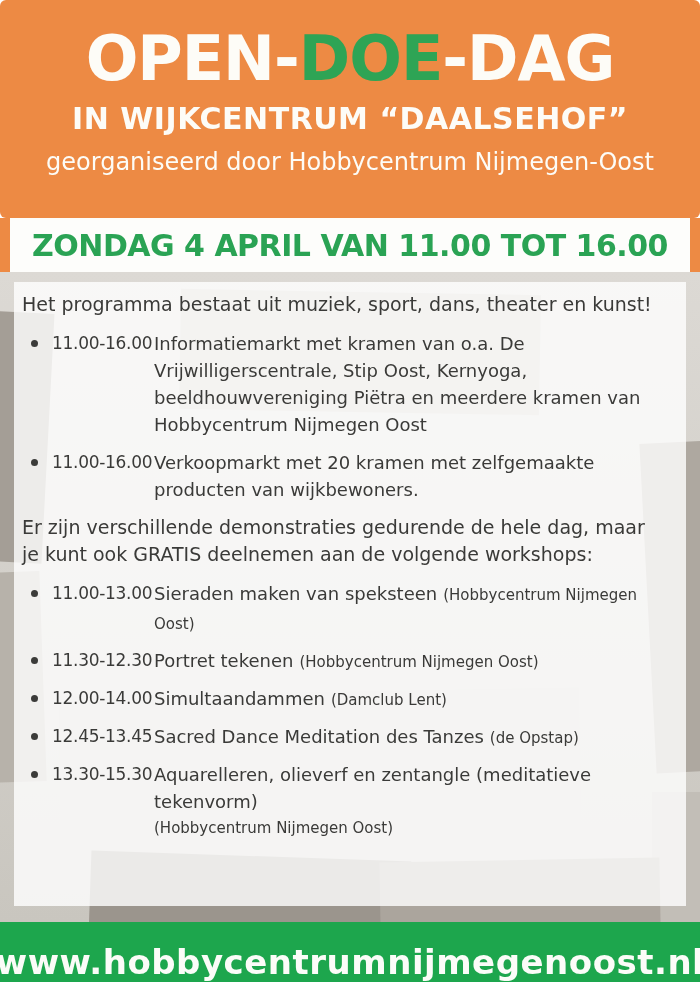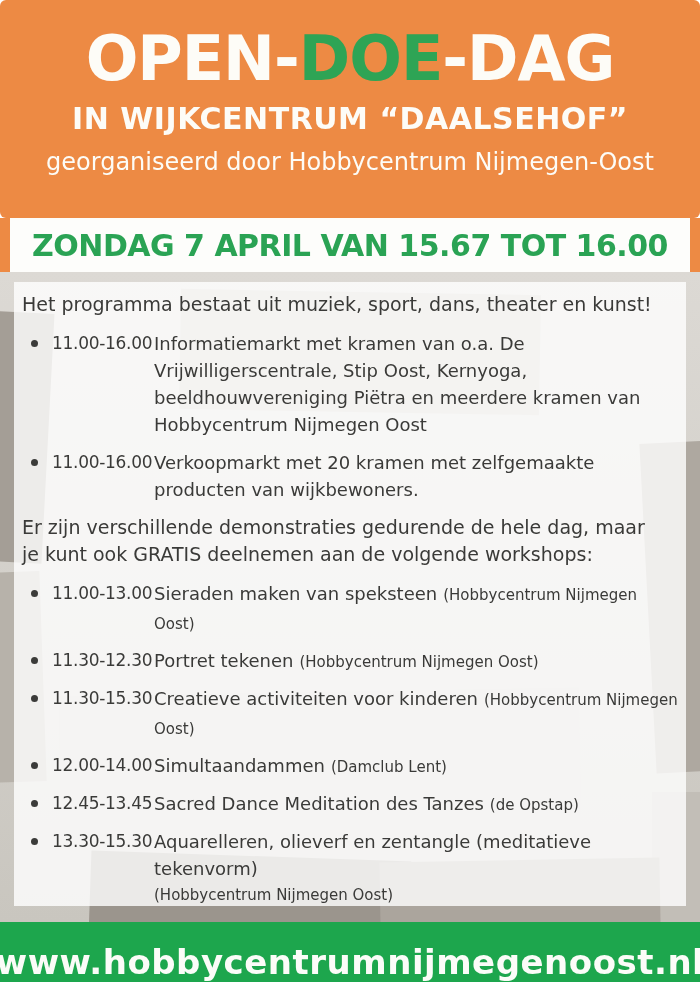"ZONDAG 7 APRIL VAN 15.67" div.date-banner-text { text: 7 APRIL VAN 15.67 -> 4 APRIL VAN 11.00 }
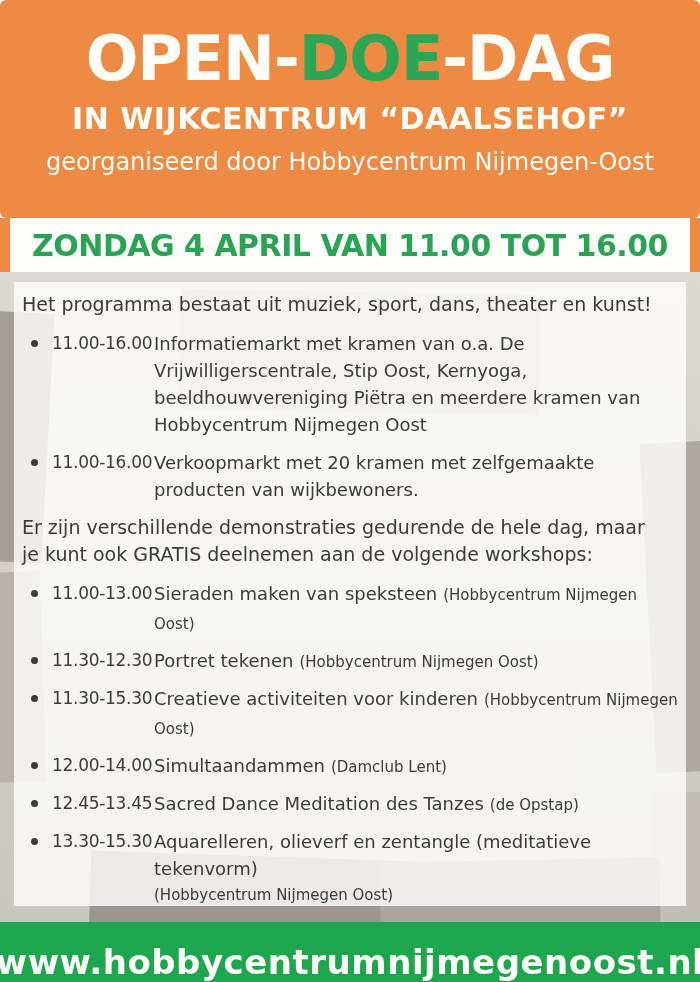"11.30-15.30" div.row { html: <div> <span></span> <span>11.30-15.30</span> <span><span>Creatieve activiteiten voor kinderen</span><span>(Hobbycentrum Nijmegen Oost)</span></span> </div> -> none }
